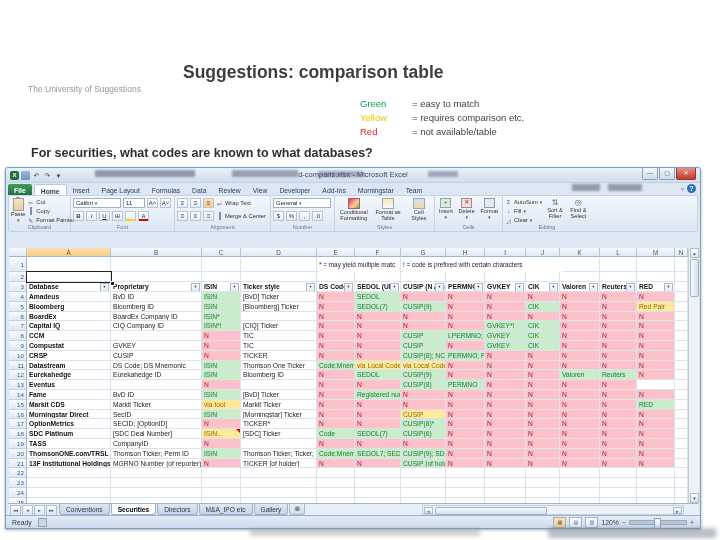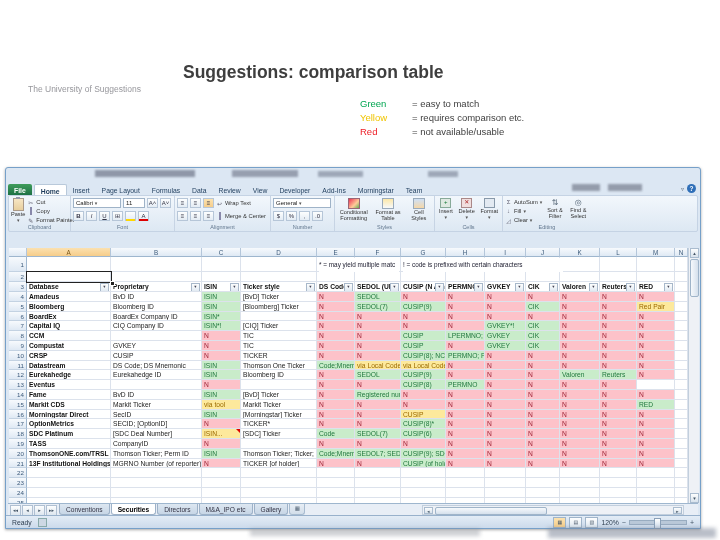"= not available/usable" span.desc { text: available/usable -> available/table }
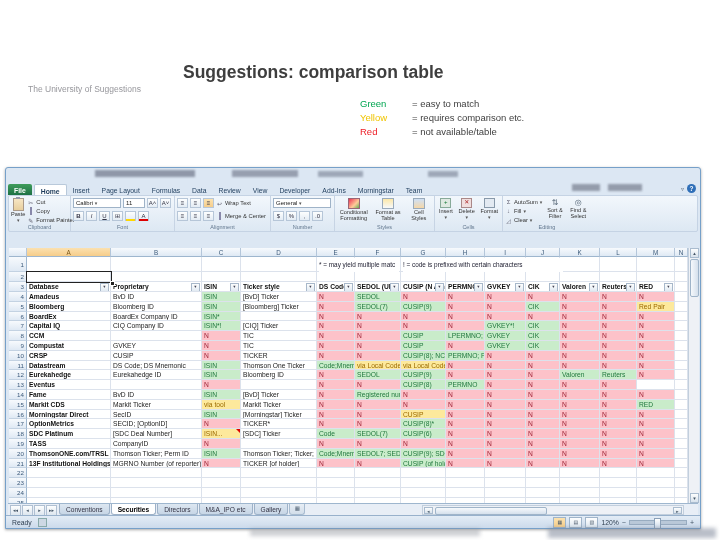"For securities, what codes are" div.question { html: none -> <div>For securities, what codes are known to what databases?</div> }
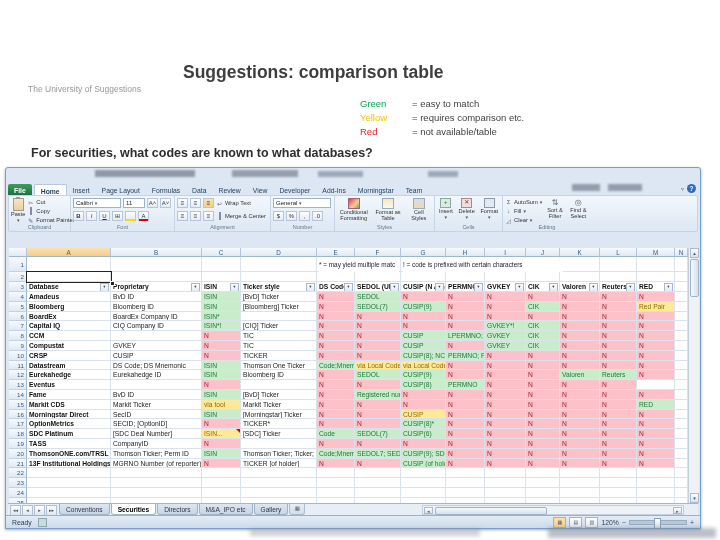"d-comparis.xlsx - Microsoft Excel" div.xl-title { html: none -> <div> <div> <div>X</div> <div></div> <div>↶</div> <div>↷</div> <div>▾</div> </div> <div>d-comparis.xlsx - Microsoft Excel</div> <div> <div>—</div> <div>▢</div> <div>✕</div> </div> </div> }
